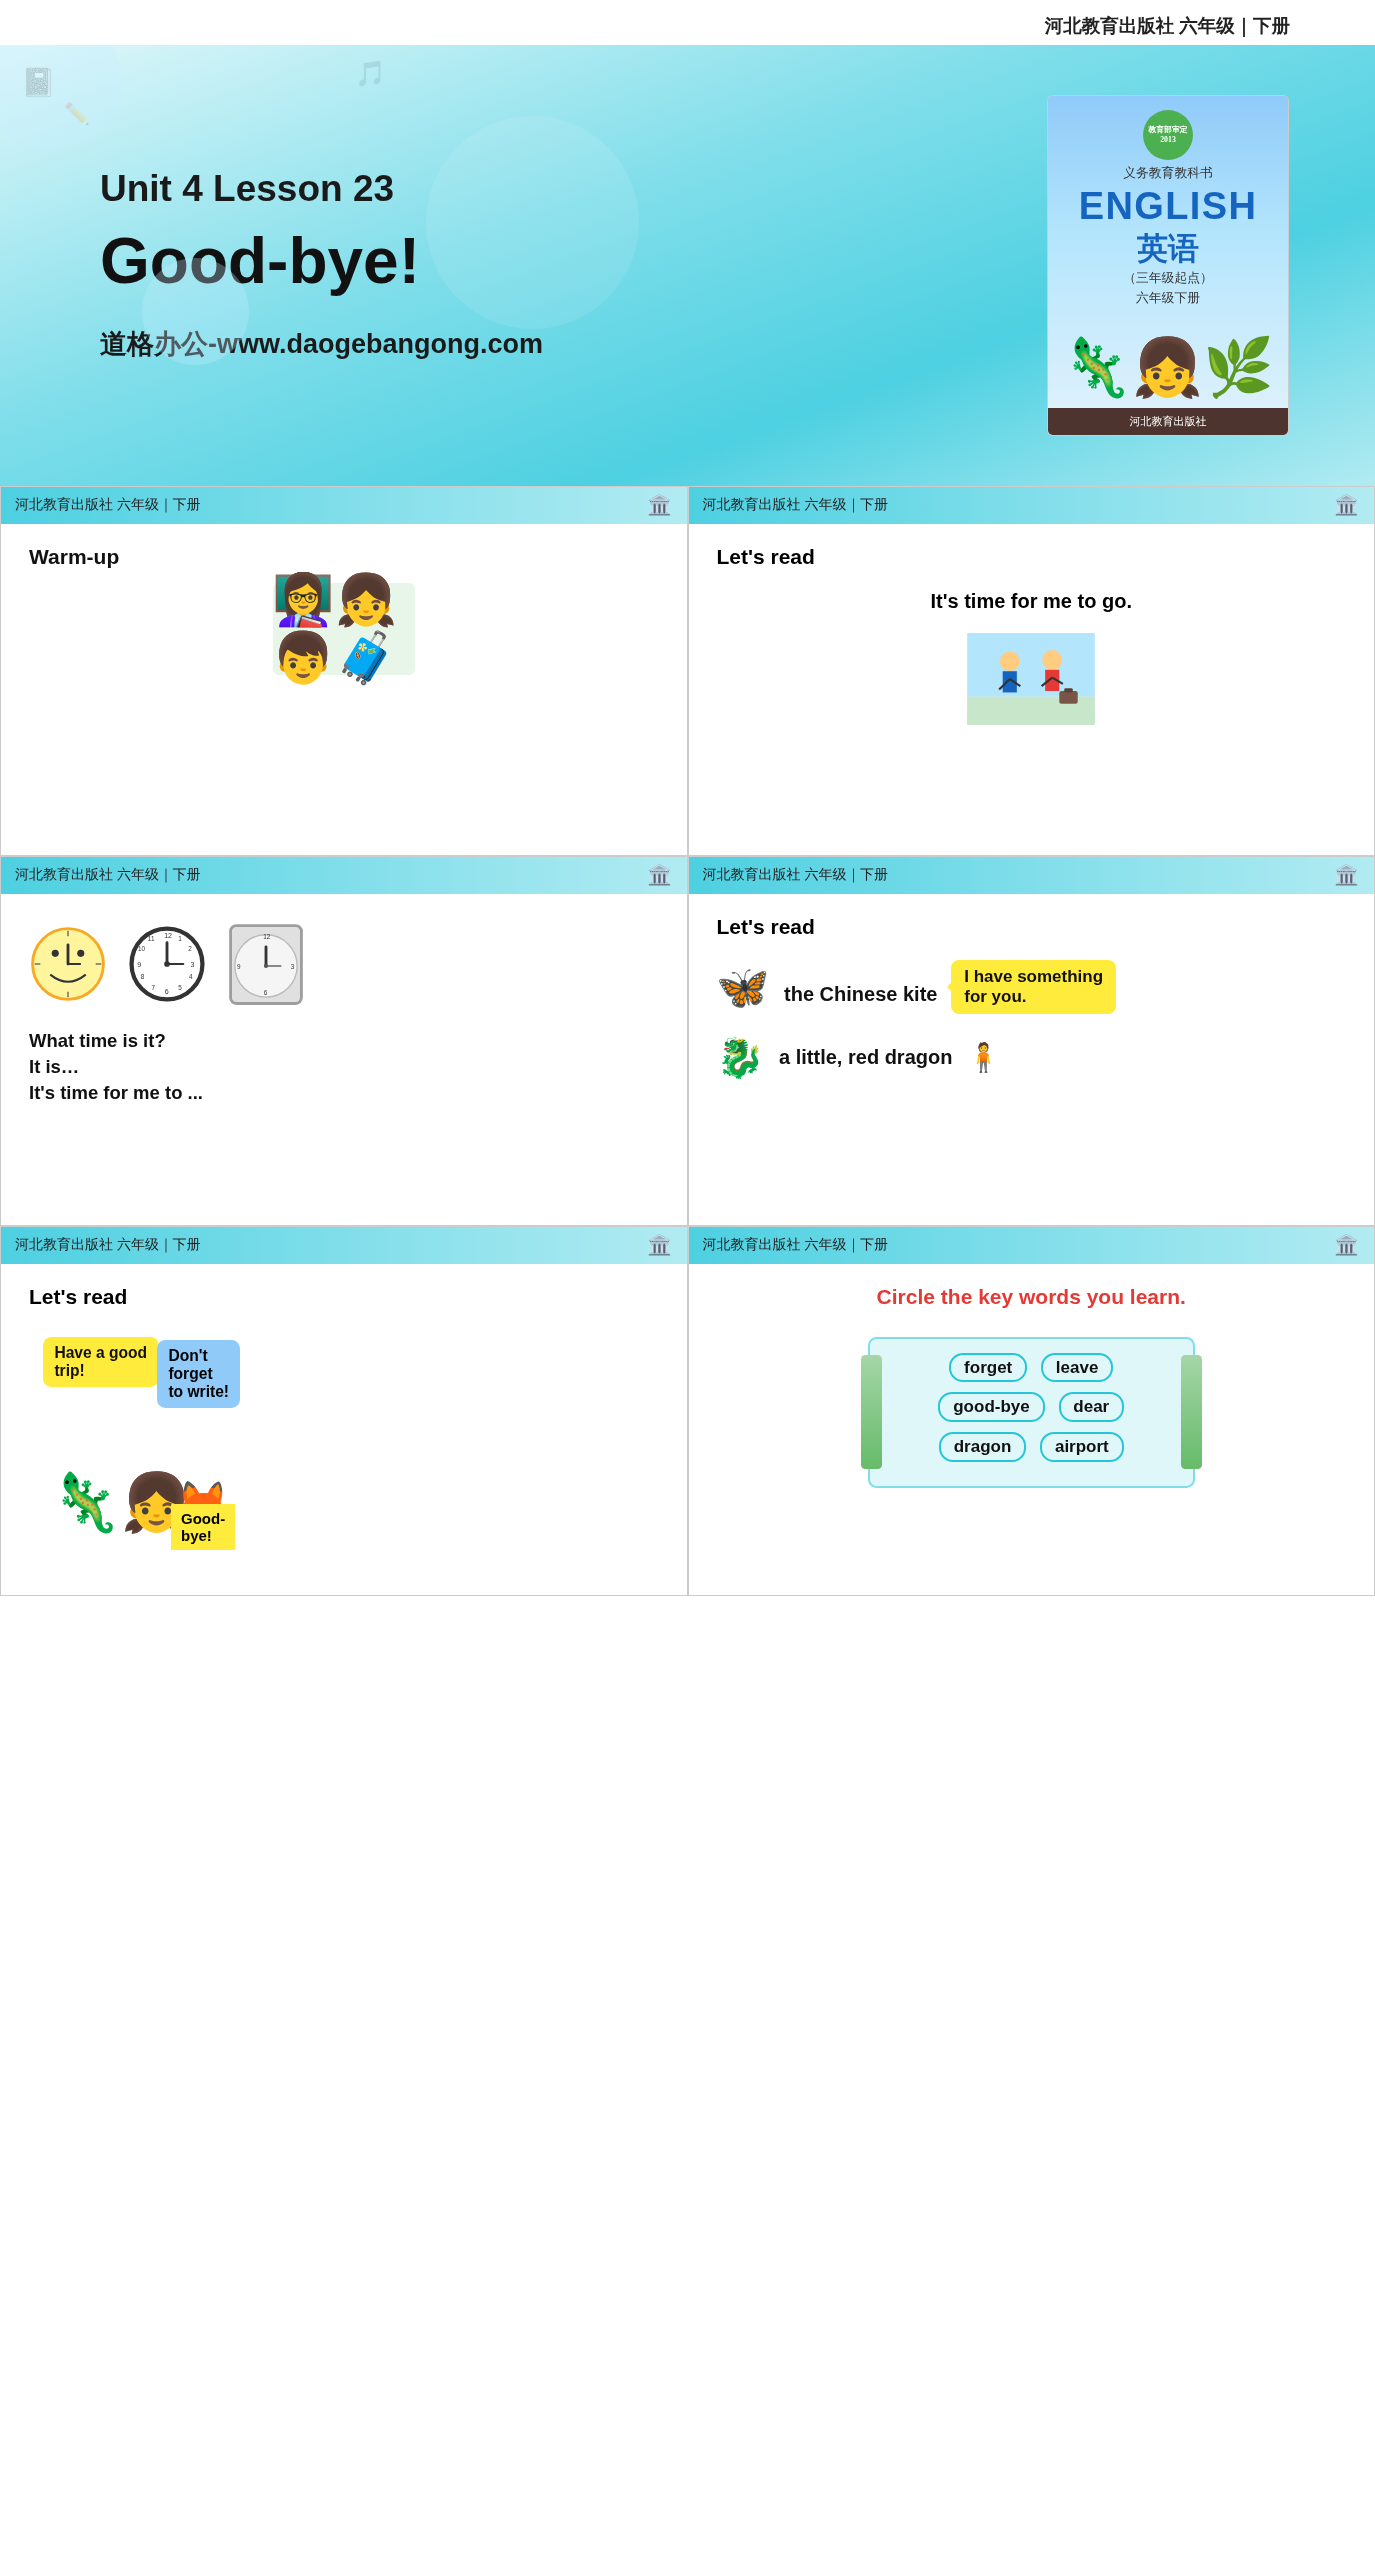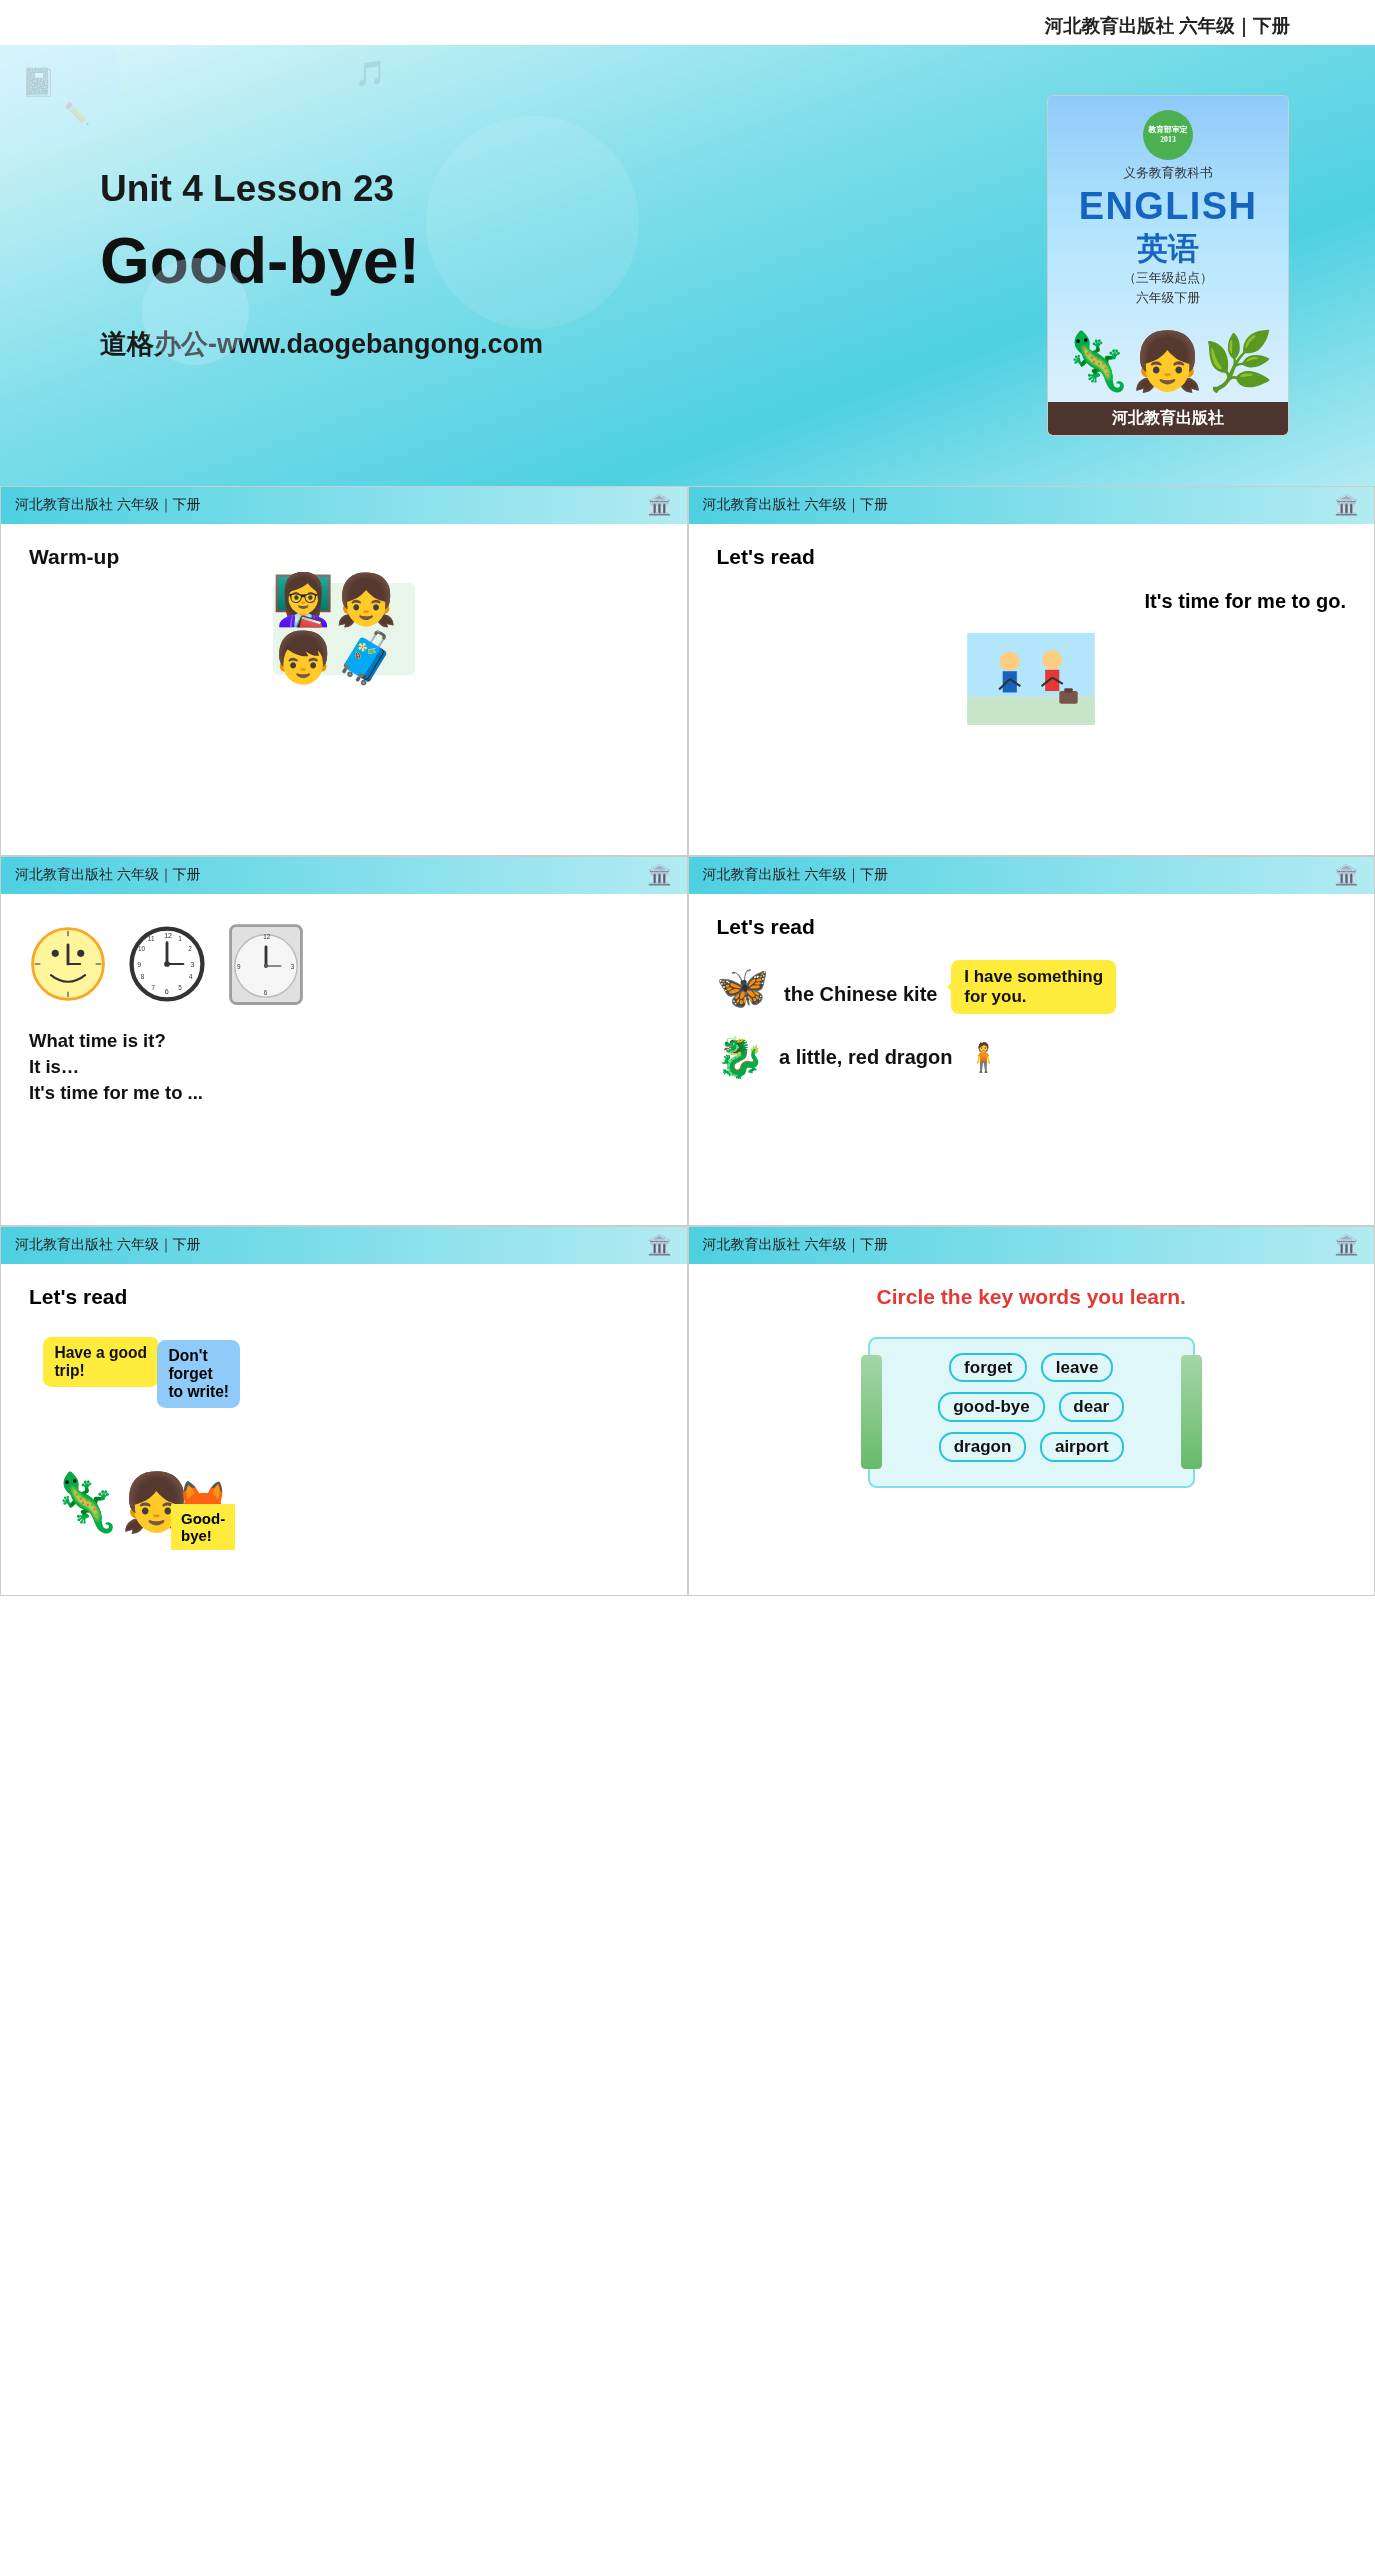"河北教育出版社" .book-footer { font-size: 16px -> 11px; font-weight: bold -> none }
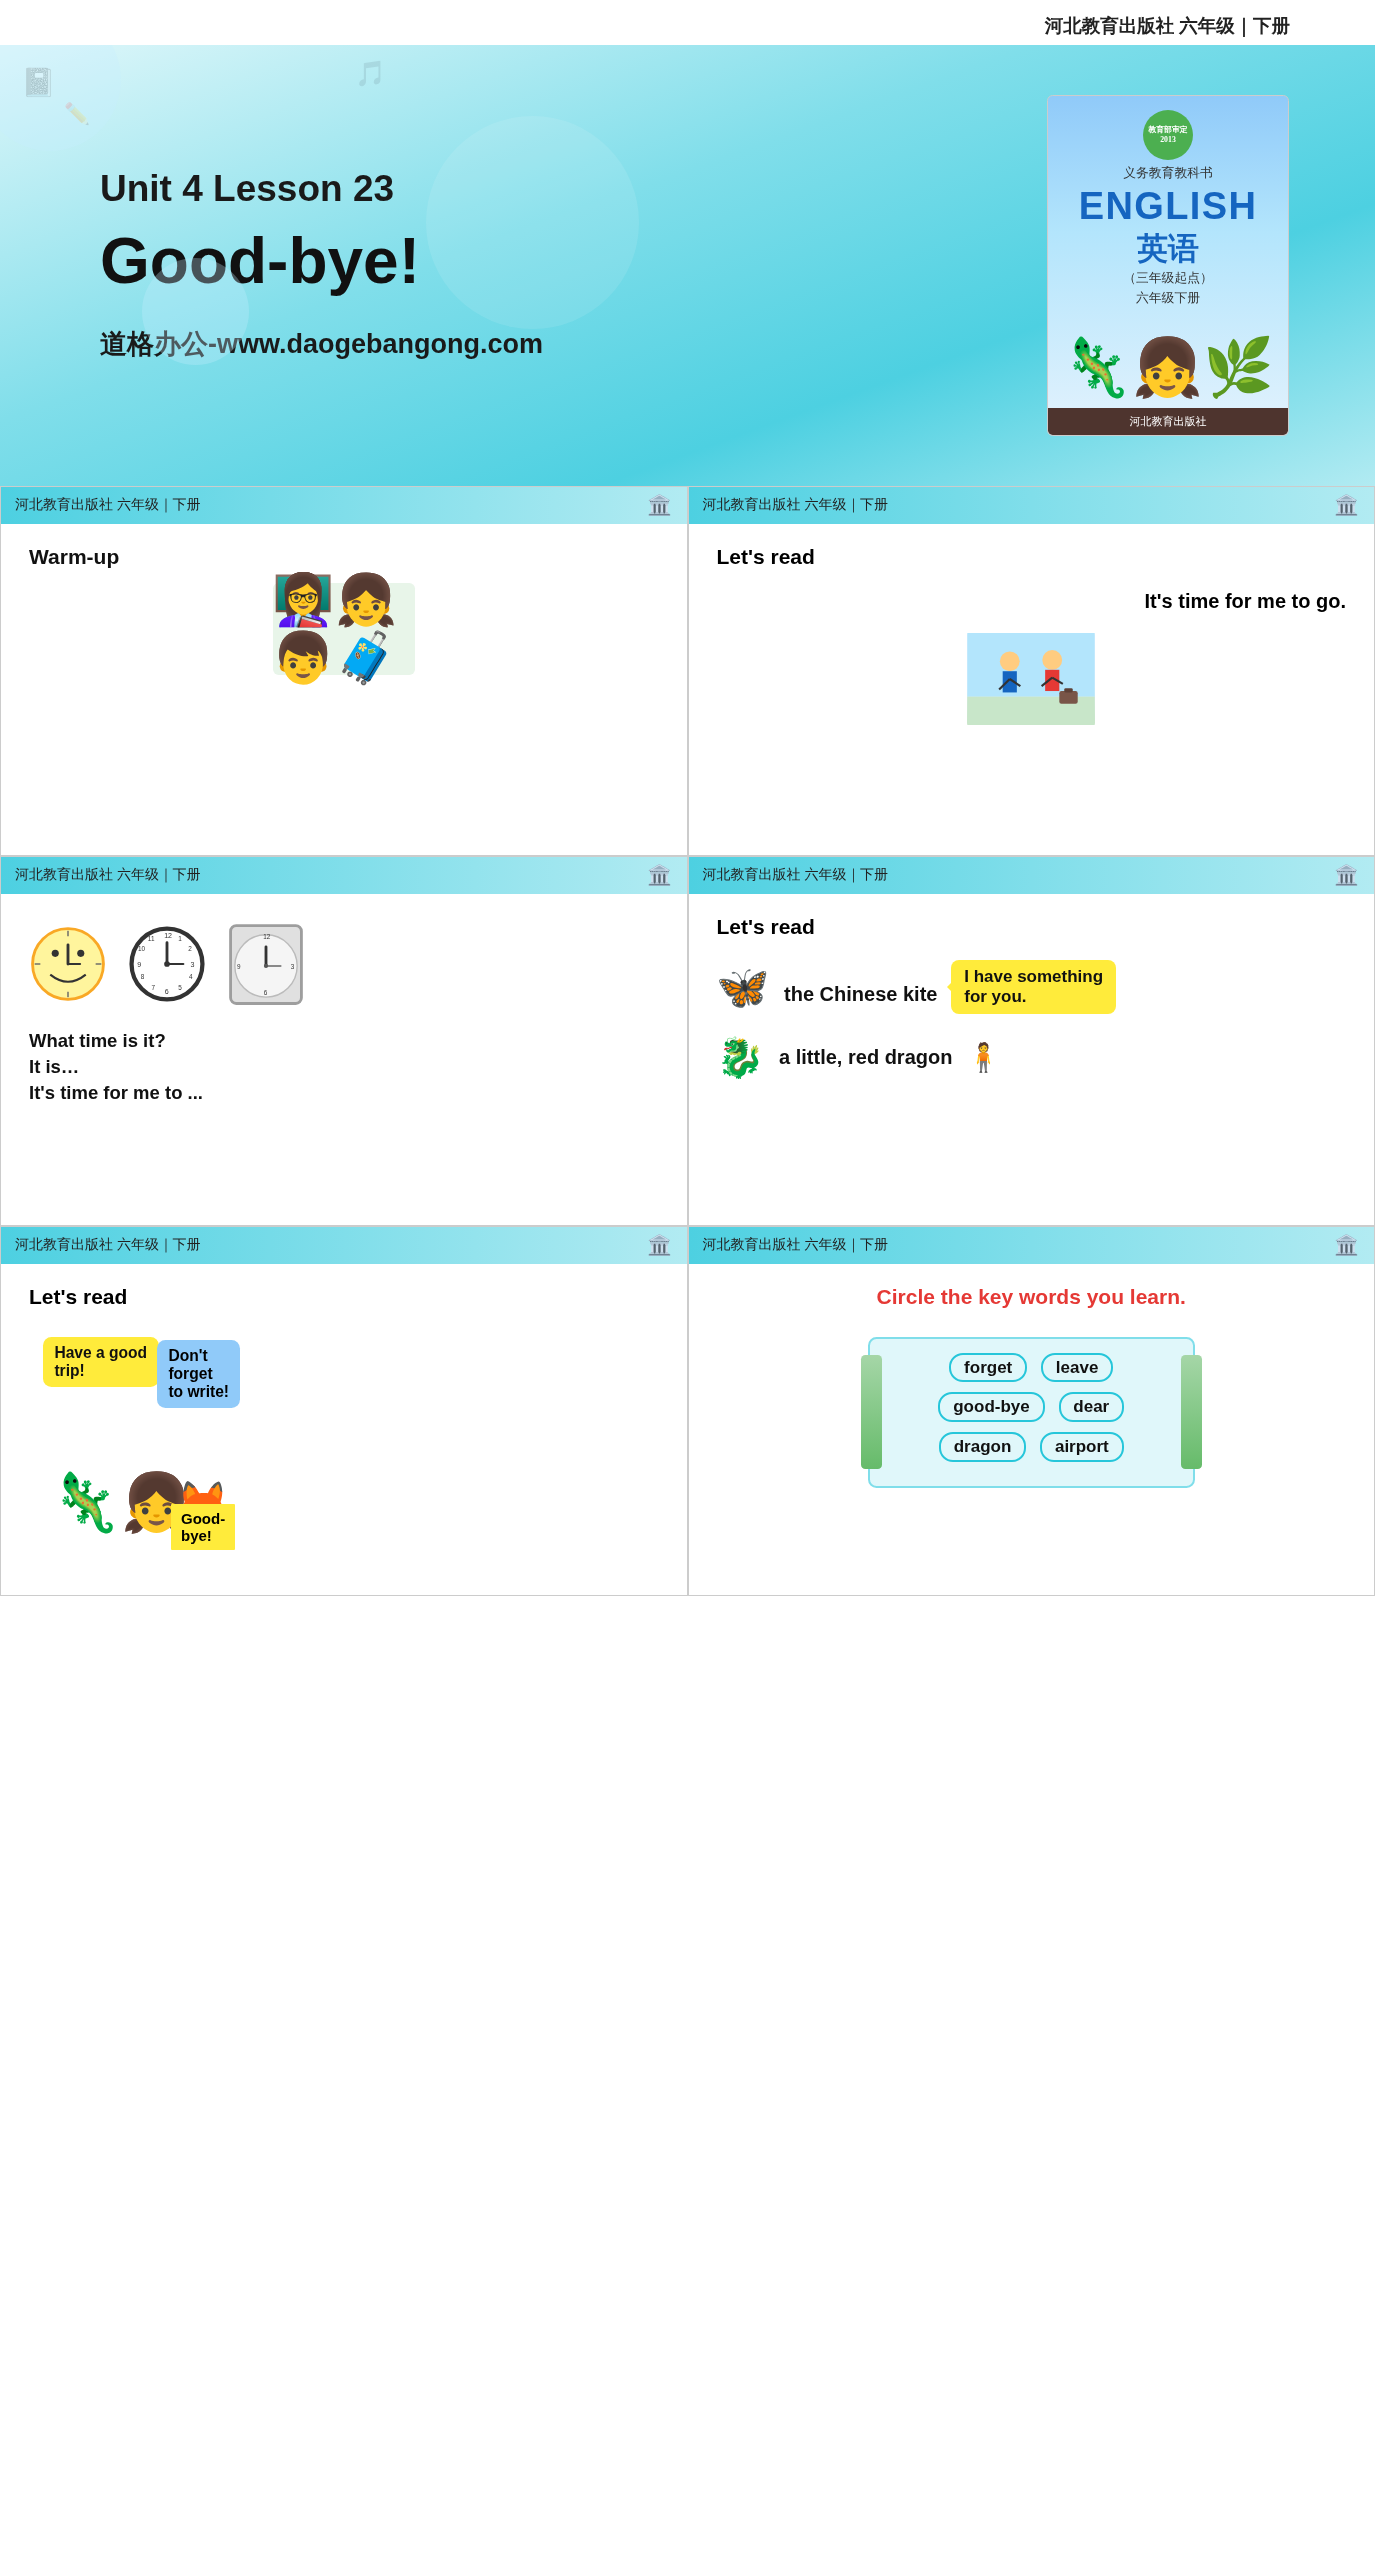"It's time for me to go." .bold-sentence { text-align: right -> center }
